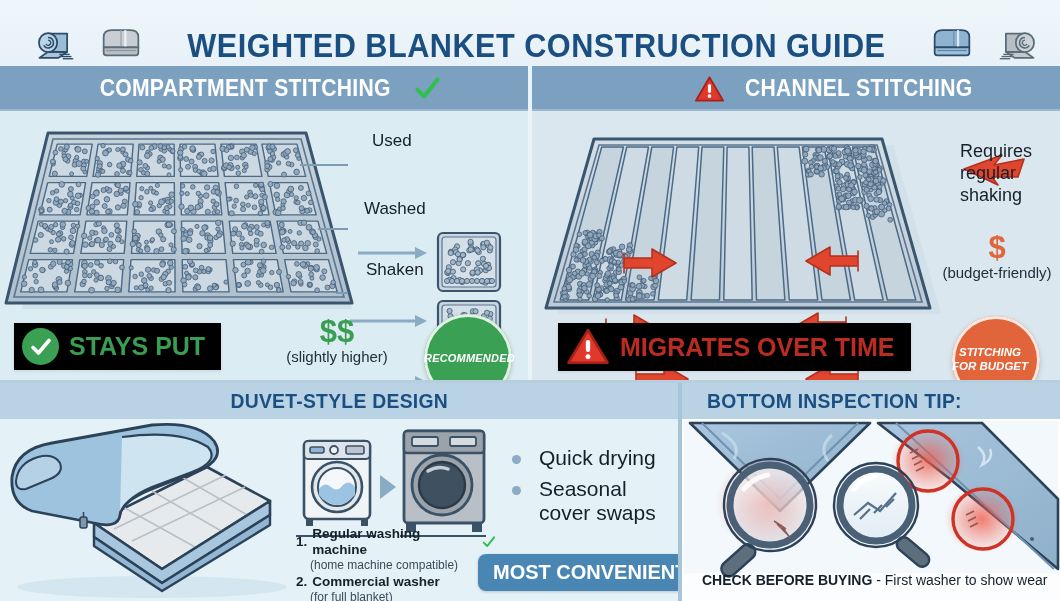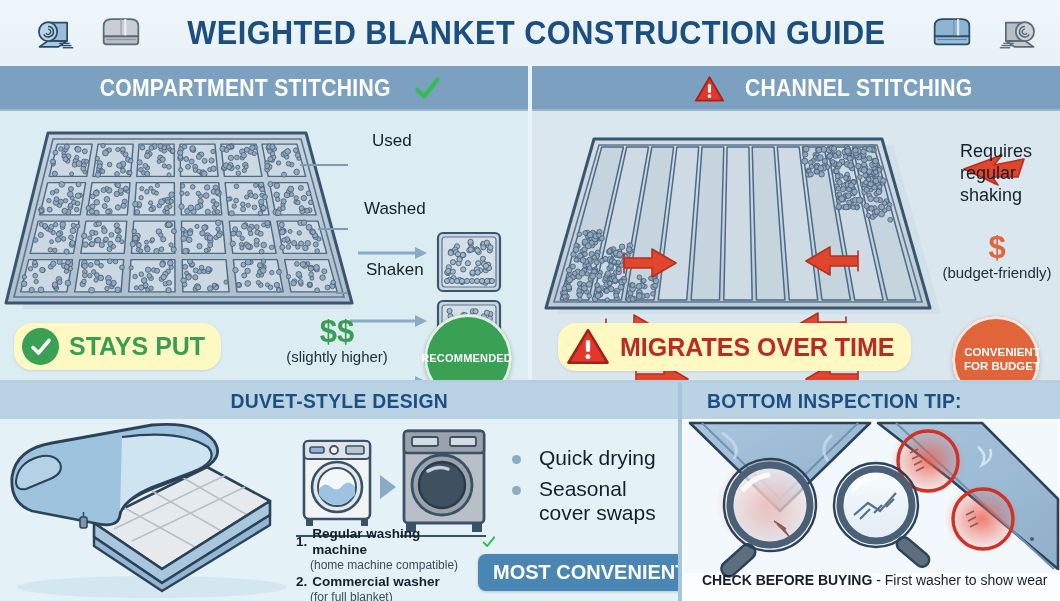"WEIGHTED BLANKET CONSTRUCTION GUIDE" .header { align-items: center -> flex-end }
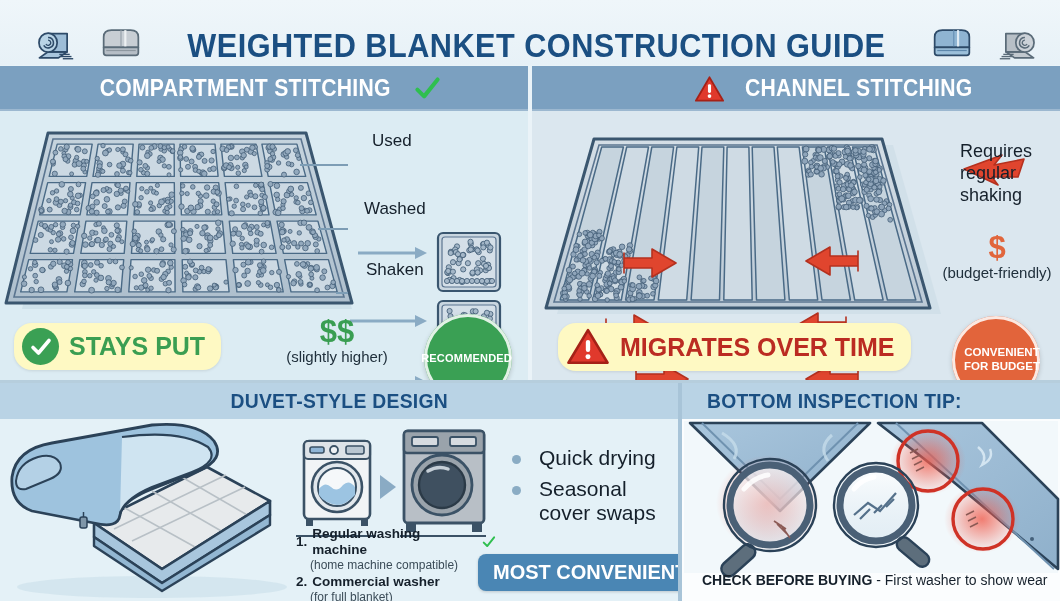"STAYS PUT" .pill { background: #fef9c3 -> #000000; border-radius: 18px -> 0 }
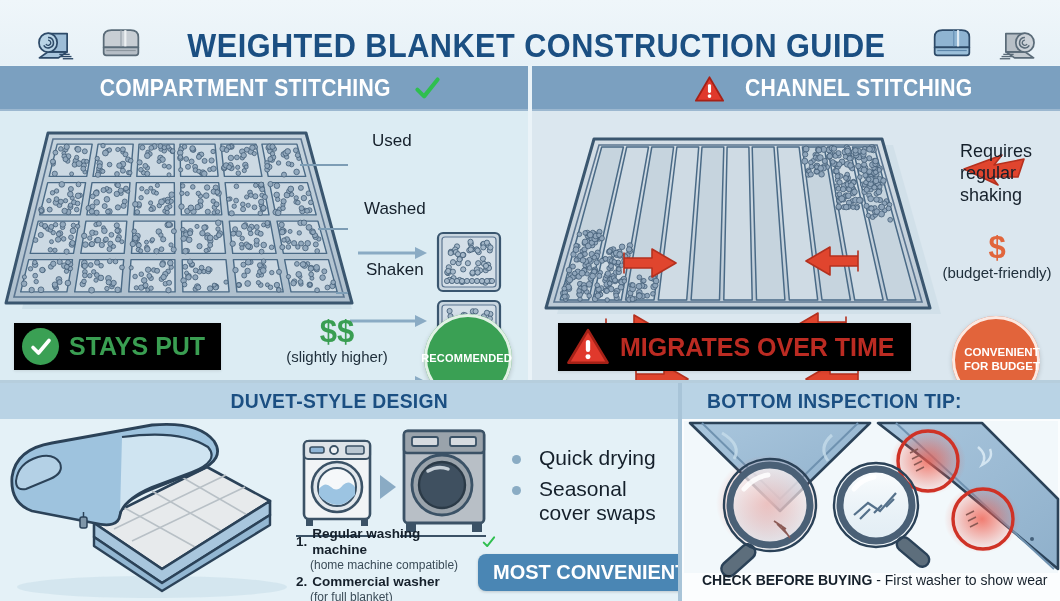"RECOMMENDED" .badge { font-style: none -> italic; justify-content: flex-end -> flex-start }
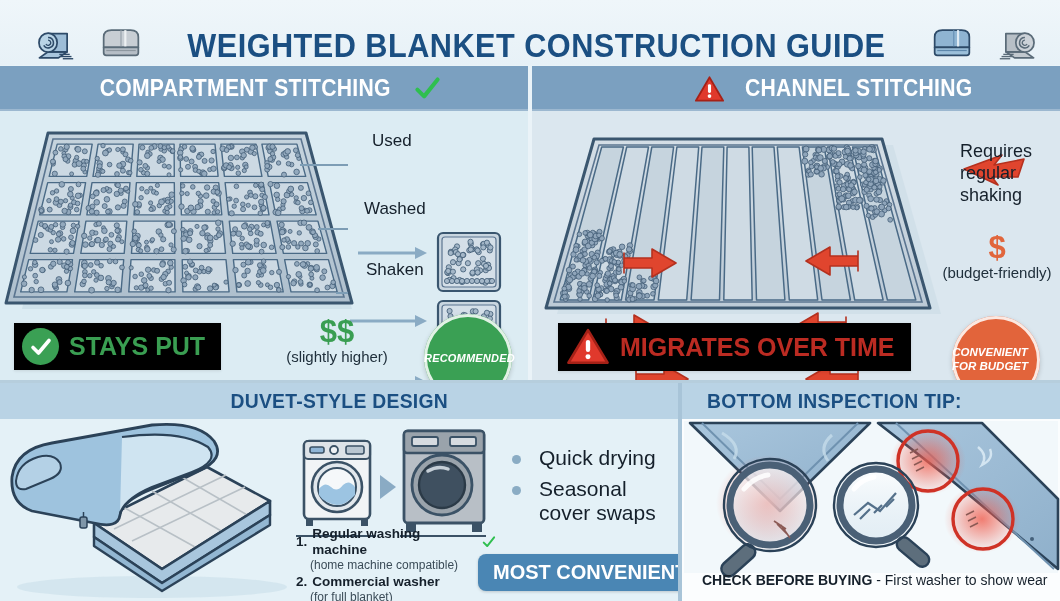"CONVENIENT" span { text: CONVENIENT -> STITCHING }
